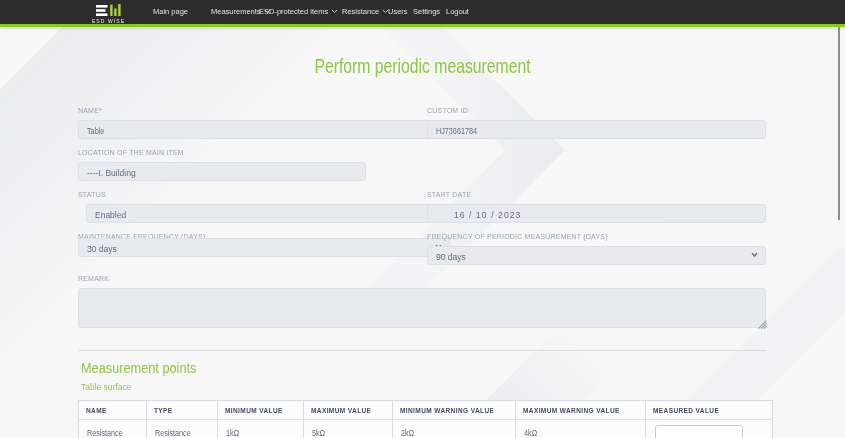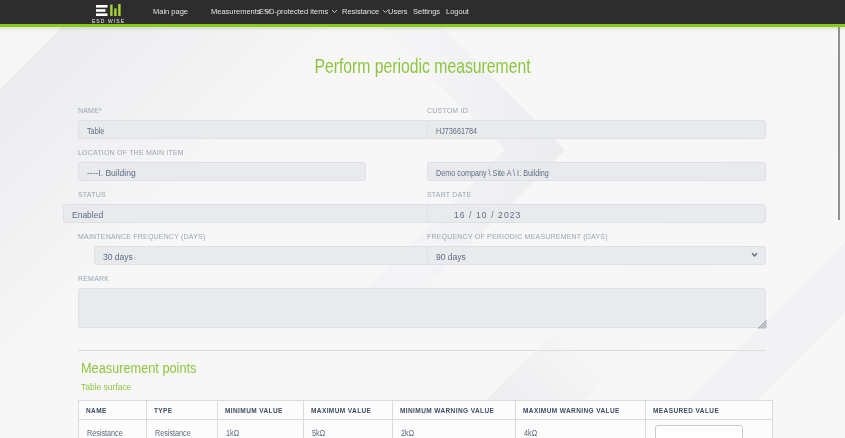"Demo company \ Site A" div.inp { html: <div><span>Demo company \ Site A \ I. Building</span></div> -> none }
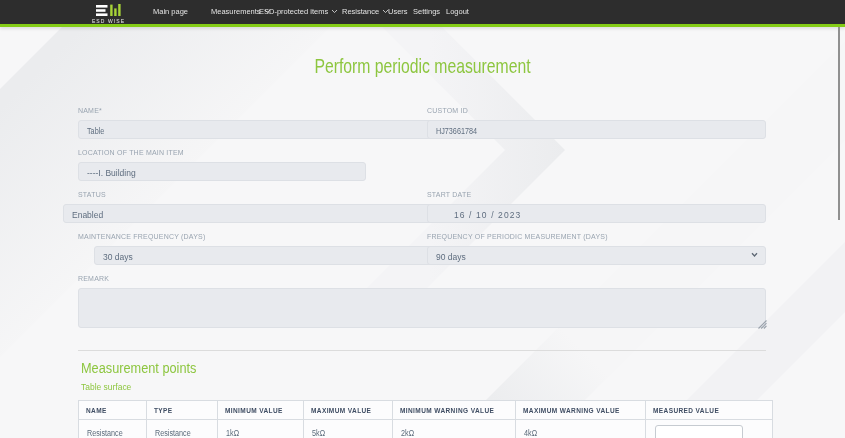"Enabled" div.inp { left: 63px -> 86px }
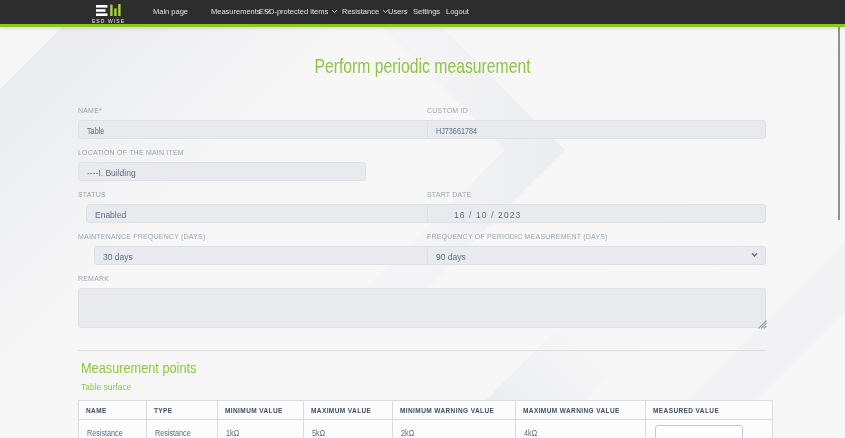"30 days" div.inp { margin-left: 16px -> none; top: 246px -> 238px }
